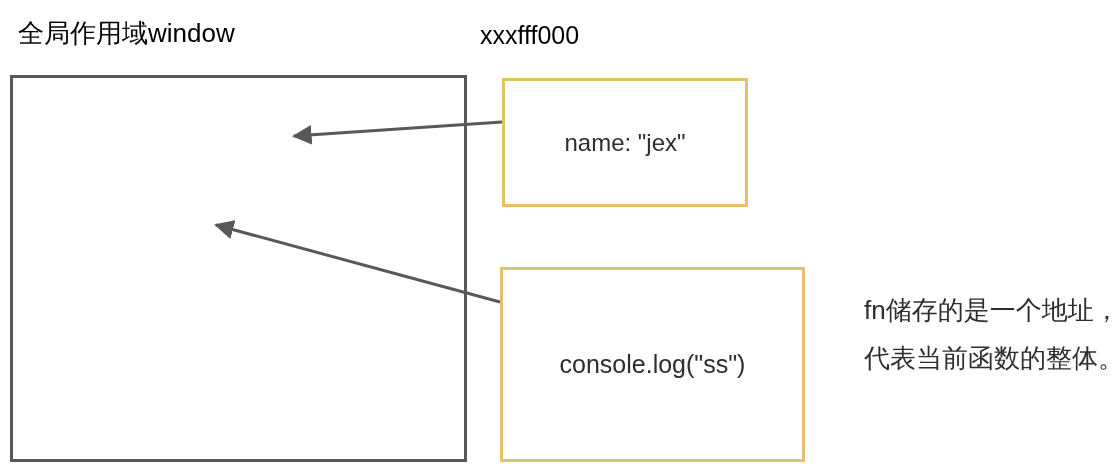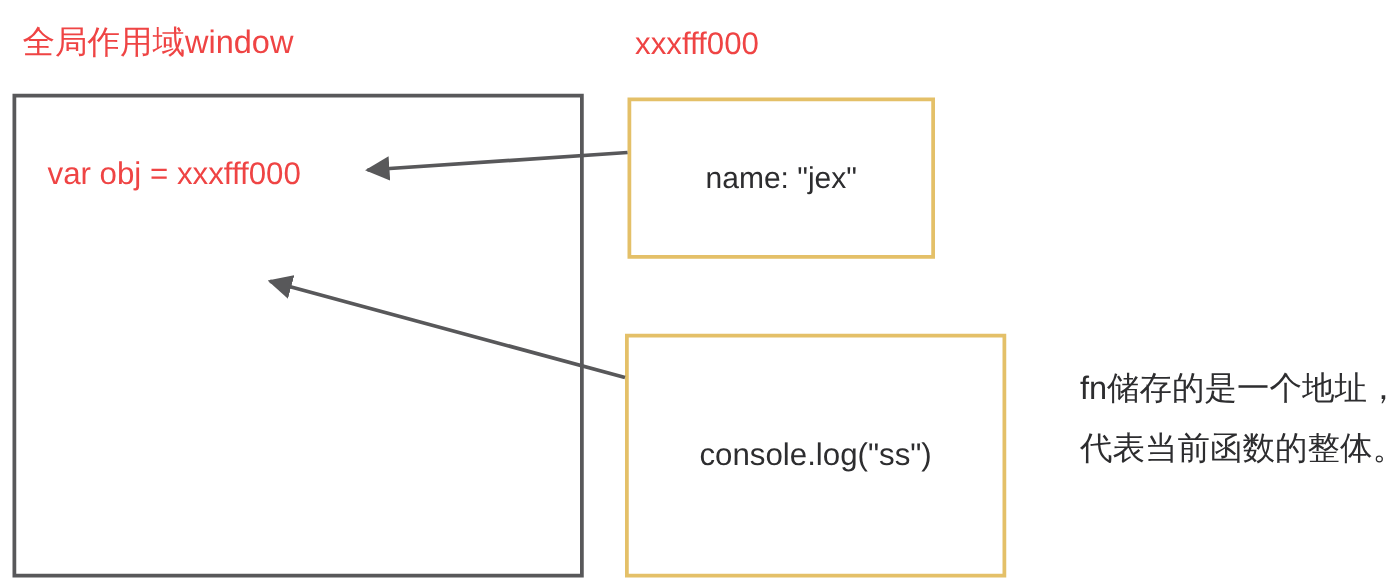"全局作用域window" .label-text { color: #ef4444 -> #000000 }
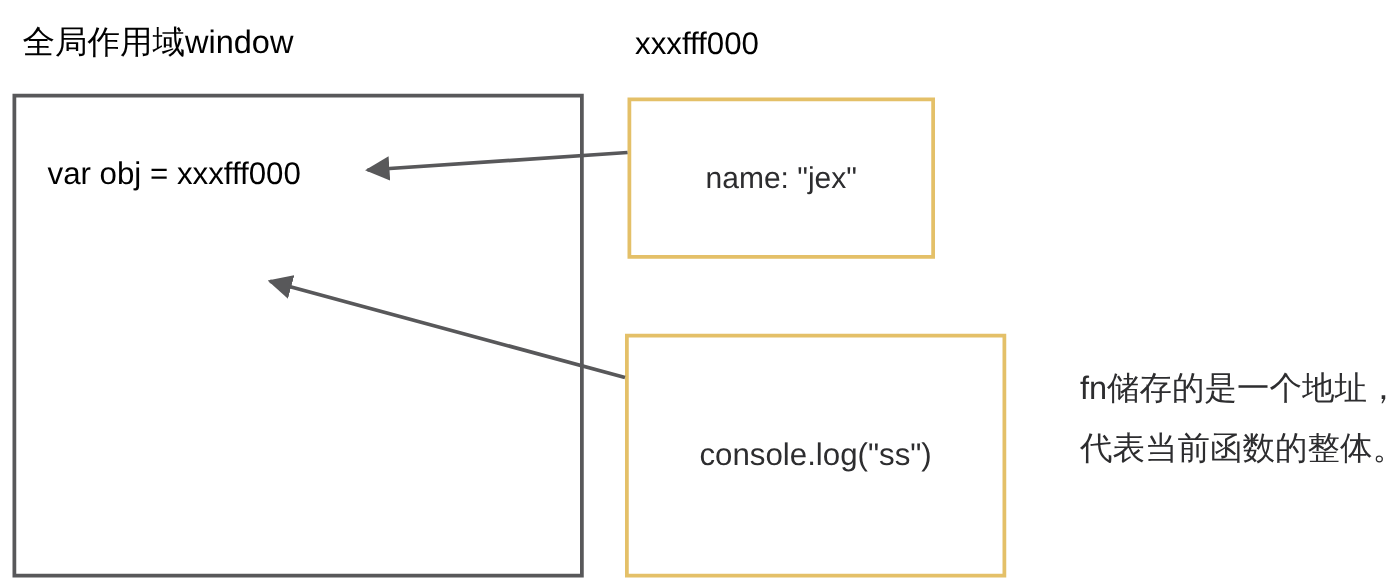"xxxfff000" .heap-label-0 { left: 508px -> 480px }
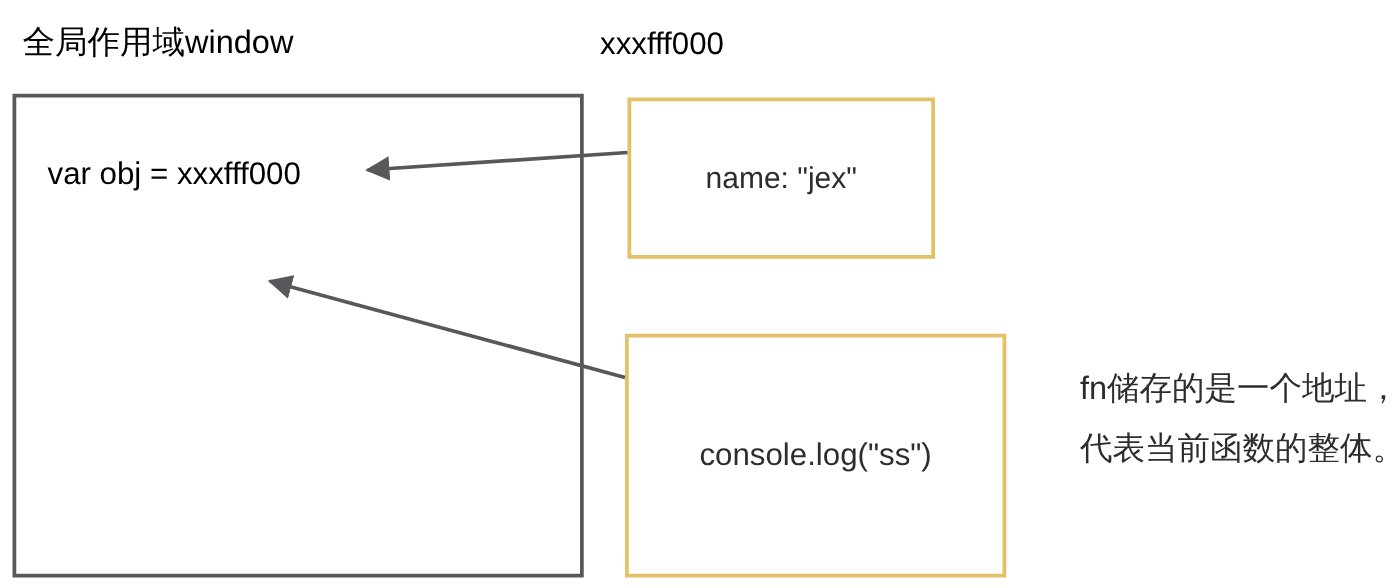"var obj = xxxfff000" div.label-text { html: <div>var obj = xxxfff000</div> -> none }
